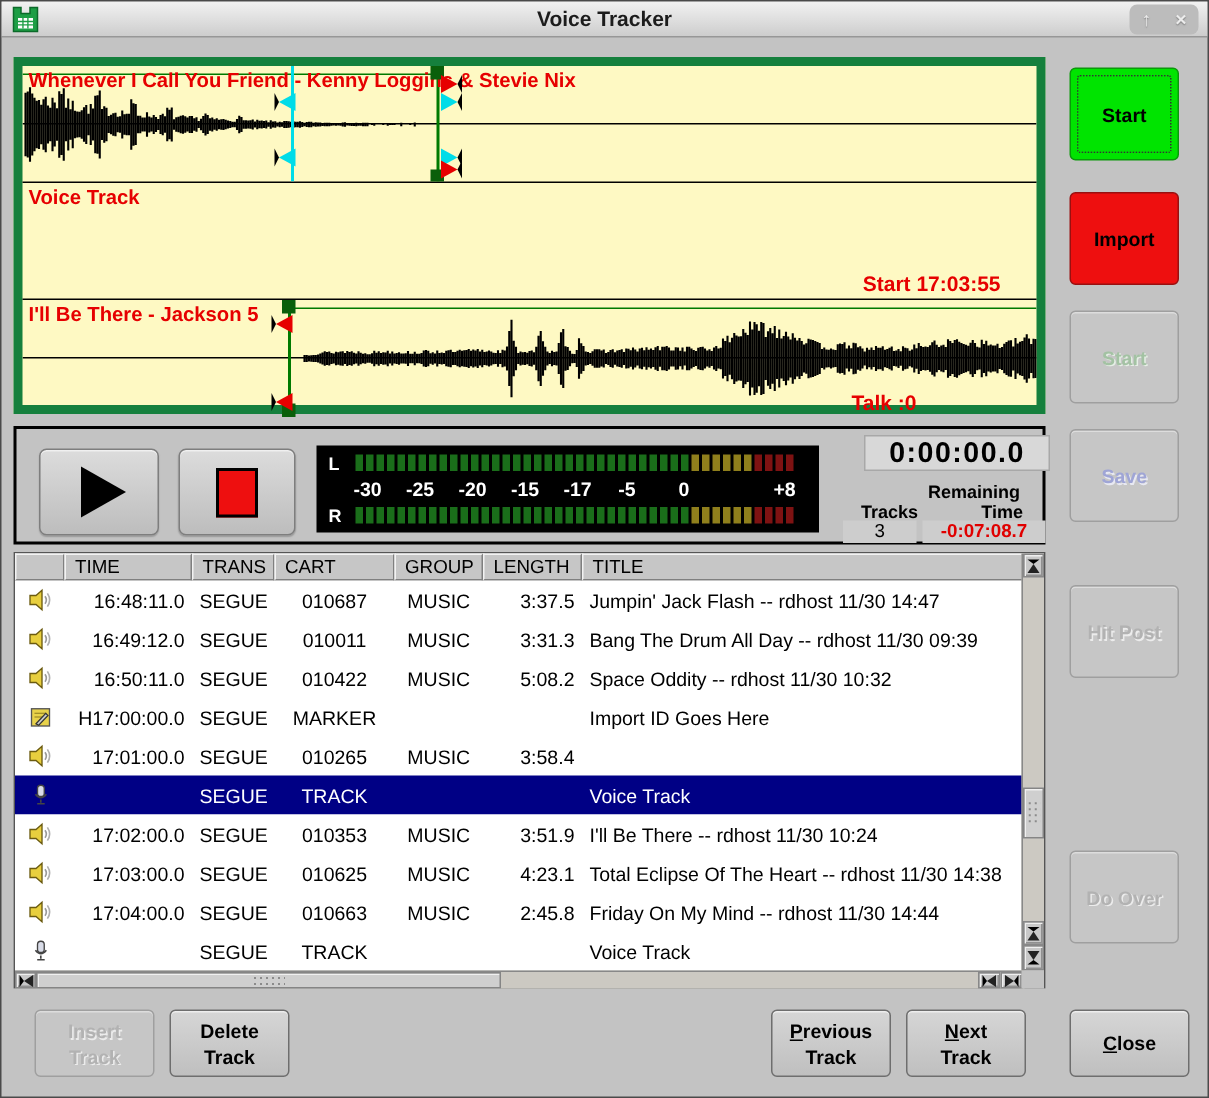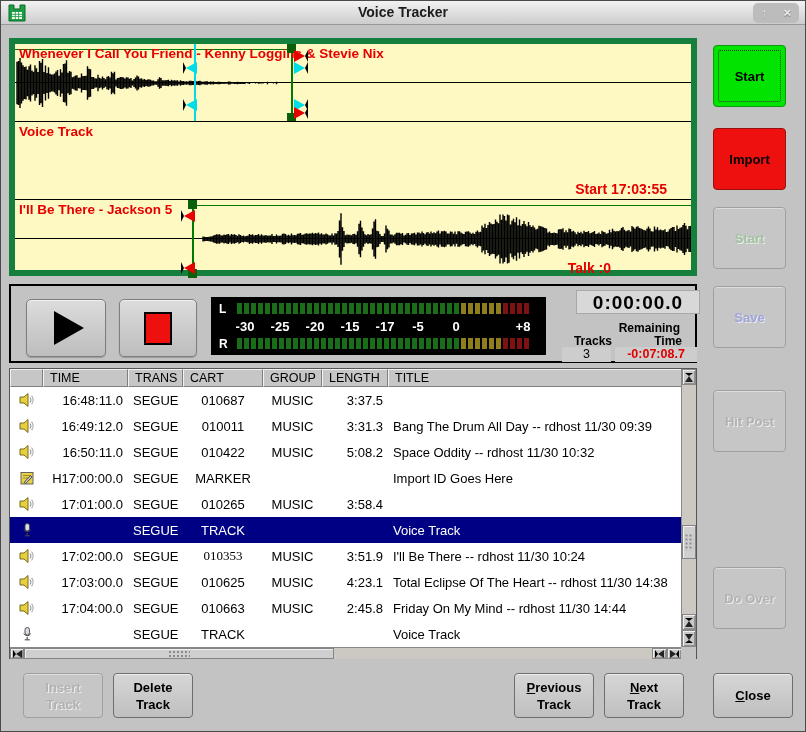"Jumpin' Jack Flash -- rdhost" div.td { html: none -> <div>Jumpin' Jack Flash -- rdhost 11/30 14:47</div> }
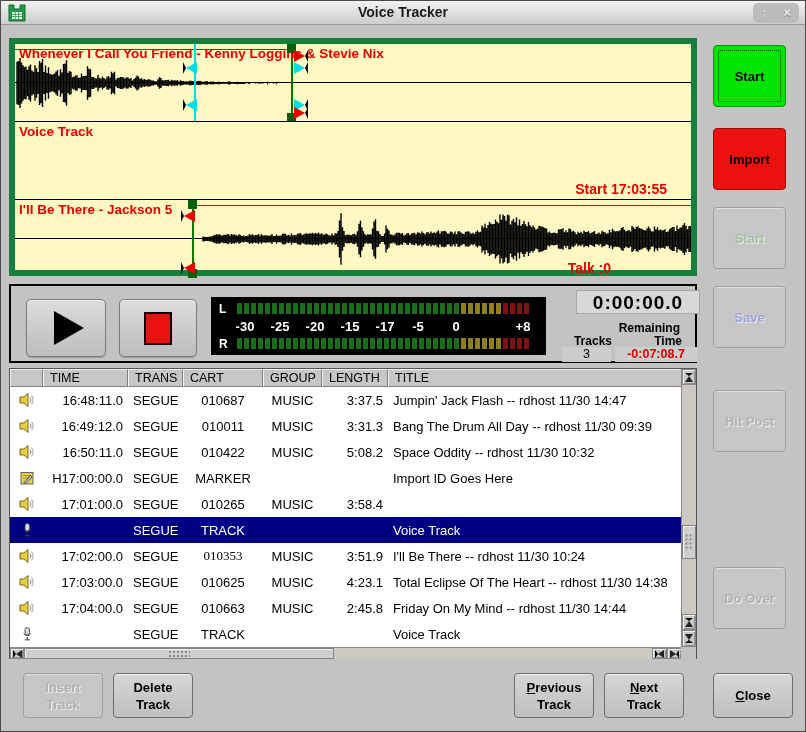"010353" div.td { font-family: Liberation Serif, serif -> none }
